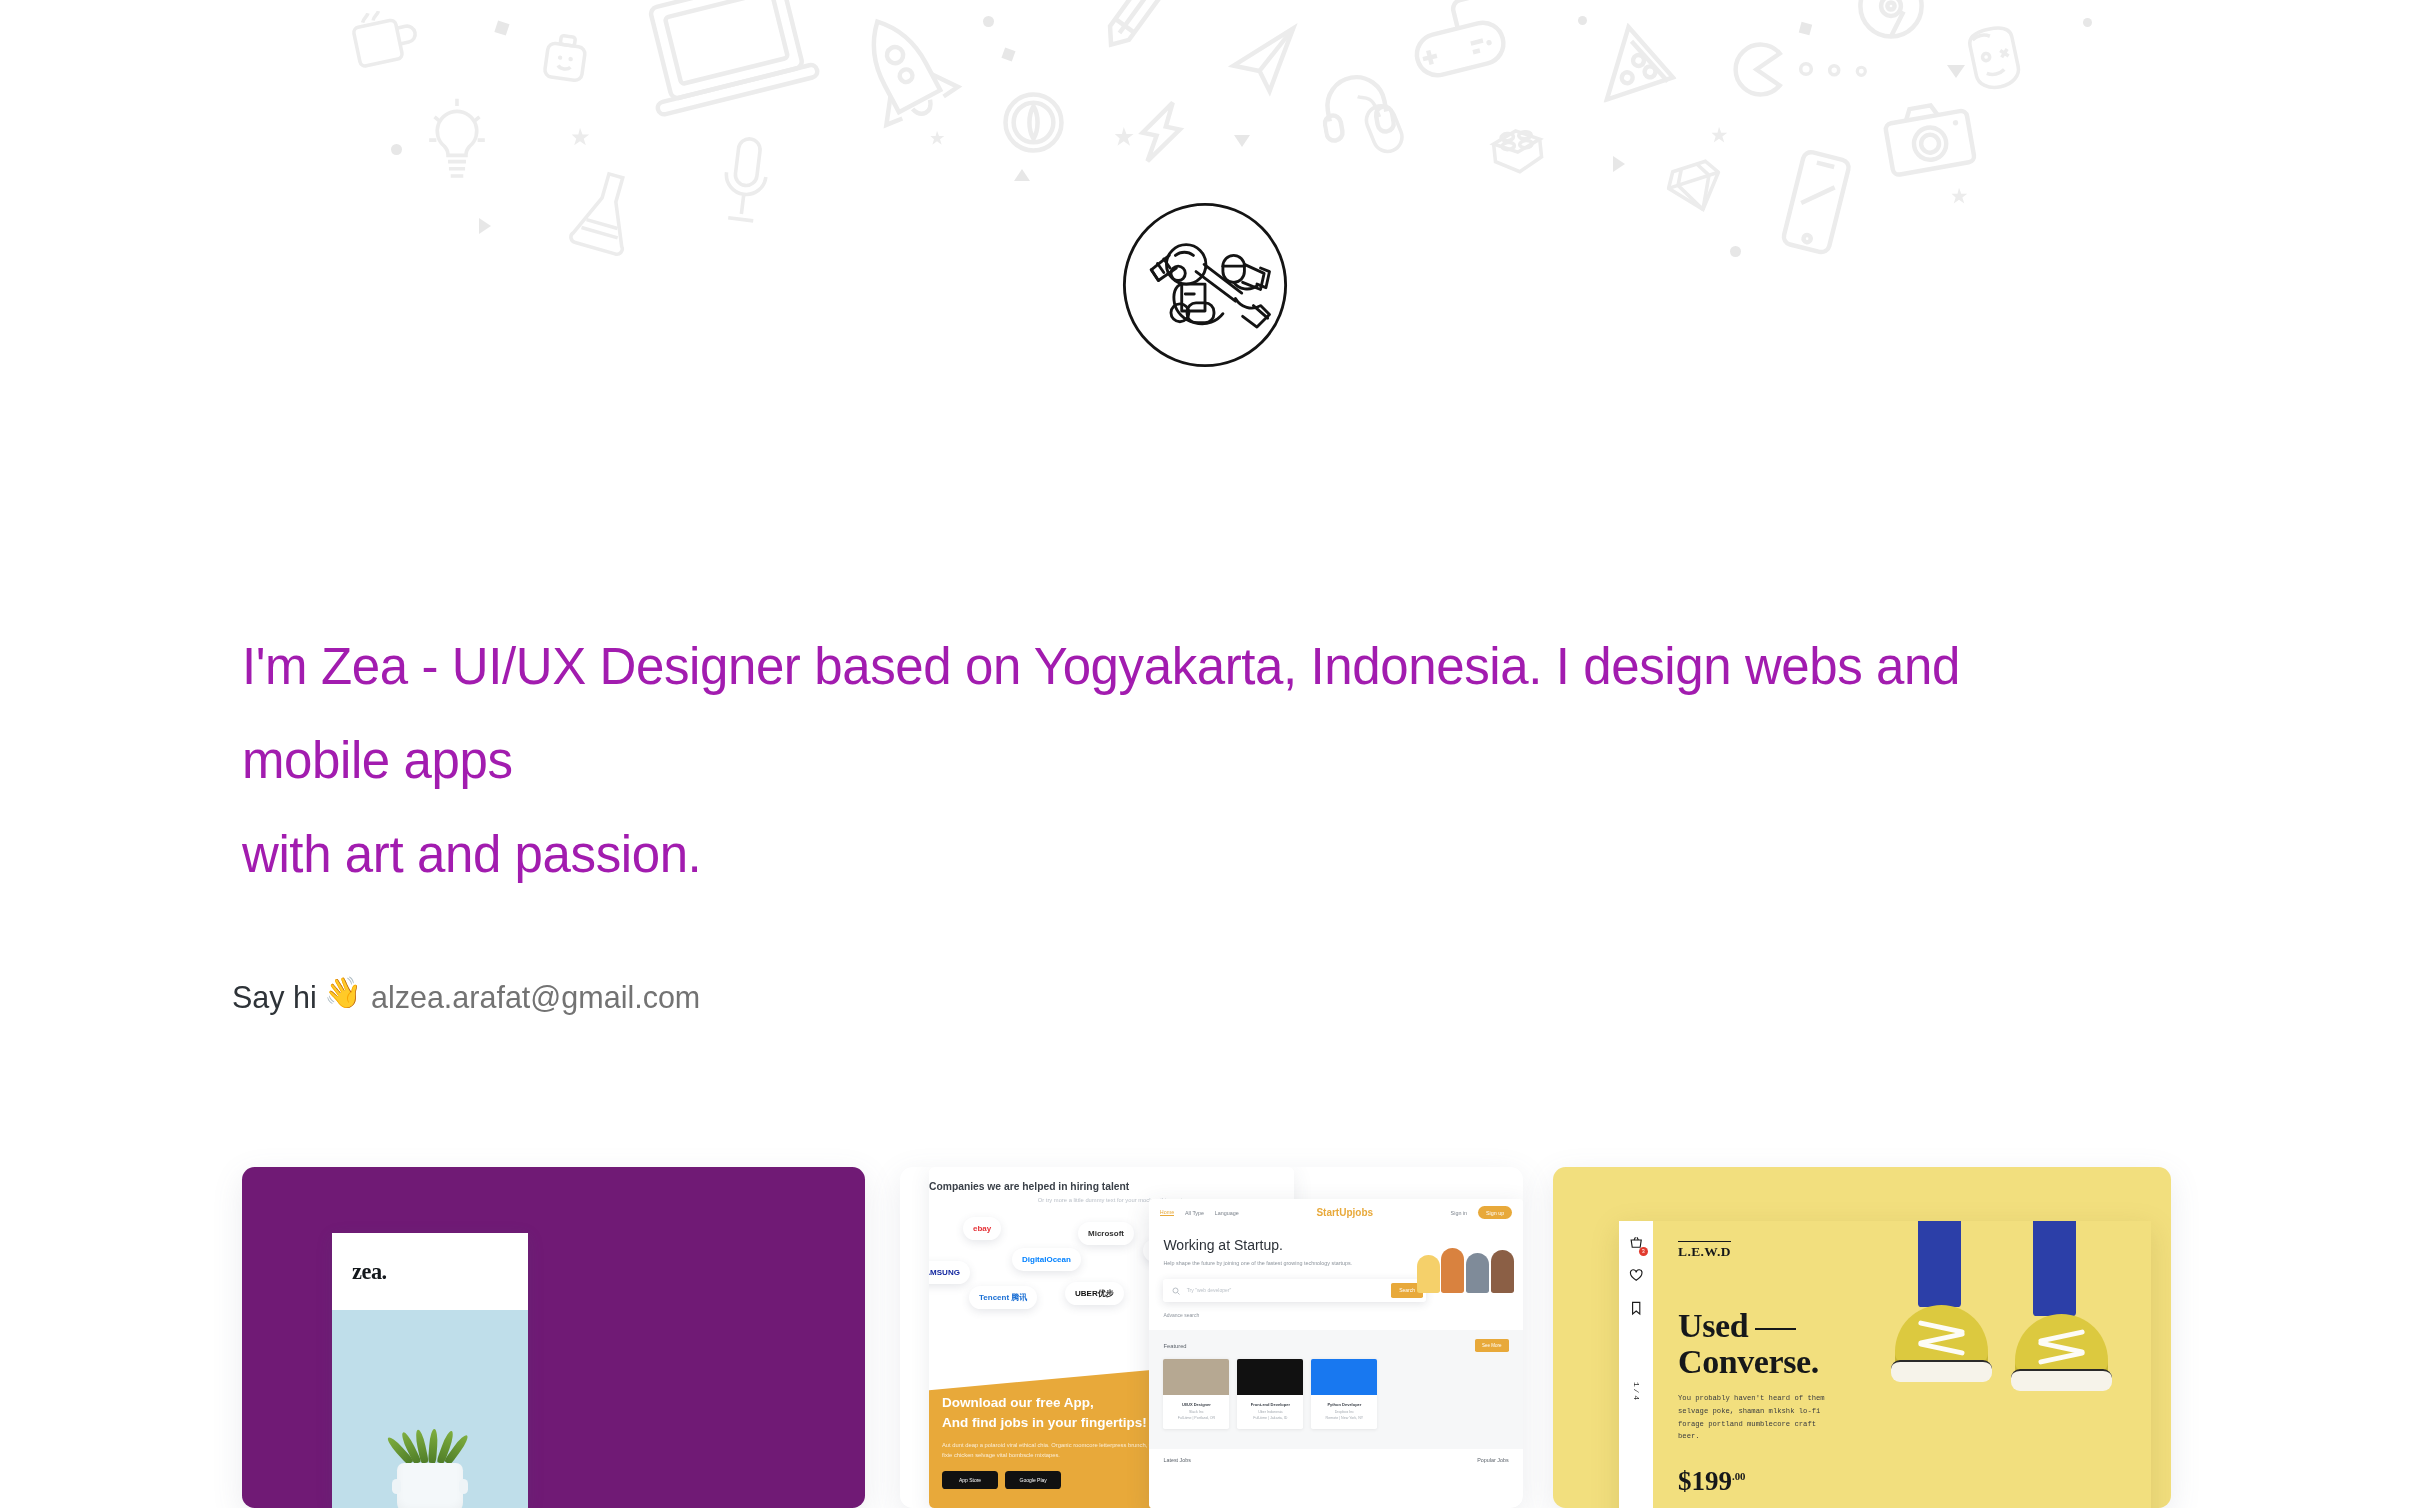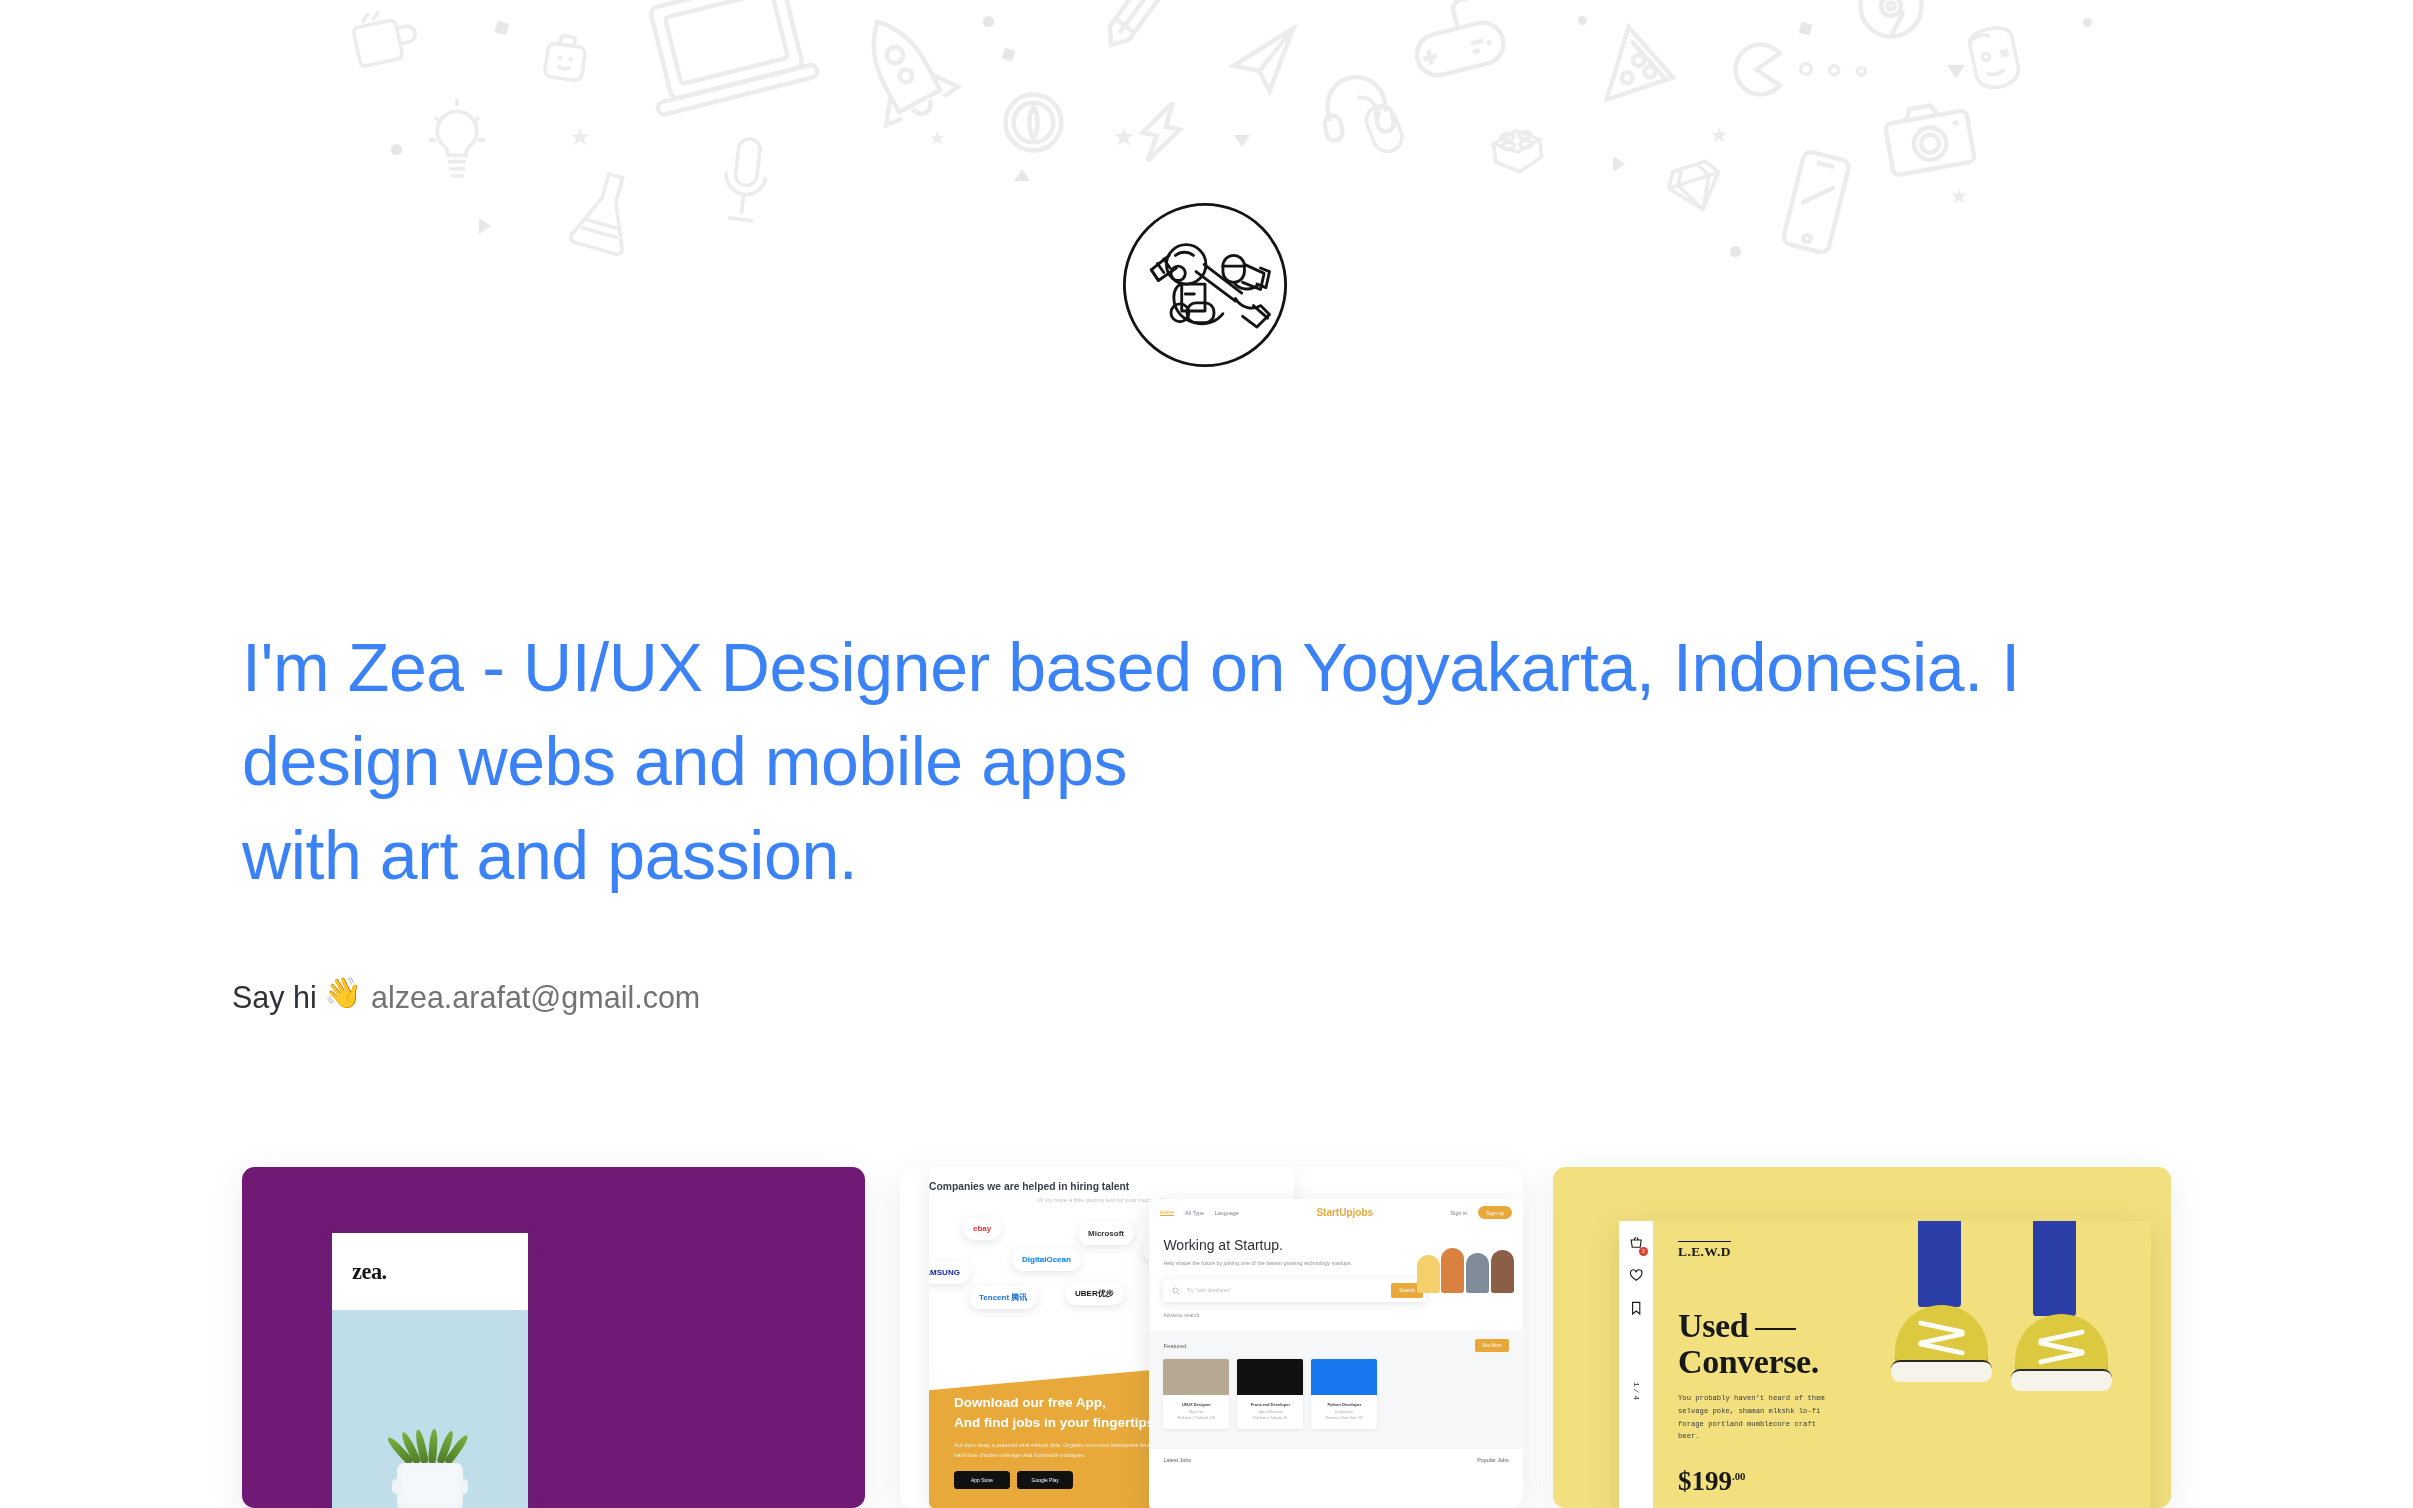"I'm Zea - UI/UX Designer" .headline { color: #3b82f6 -> #a21caf; font-size: 68px -> 51px }
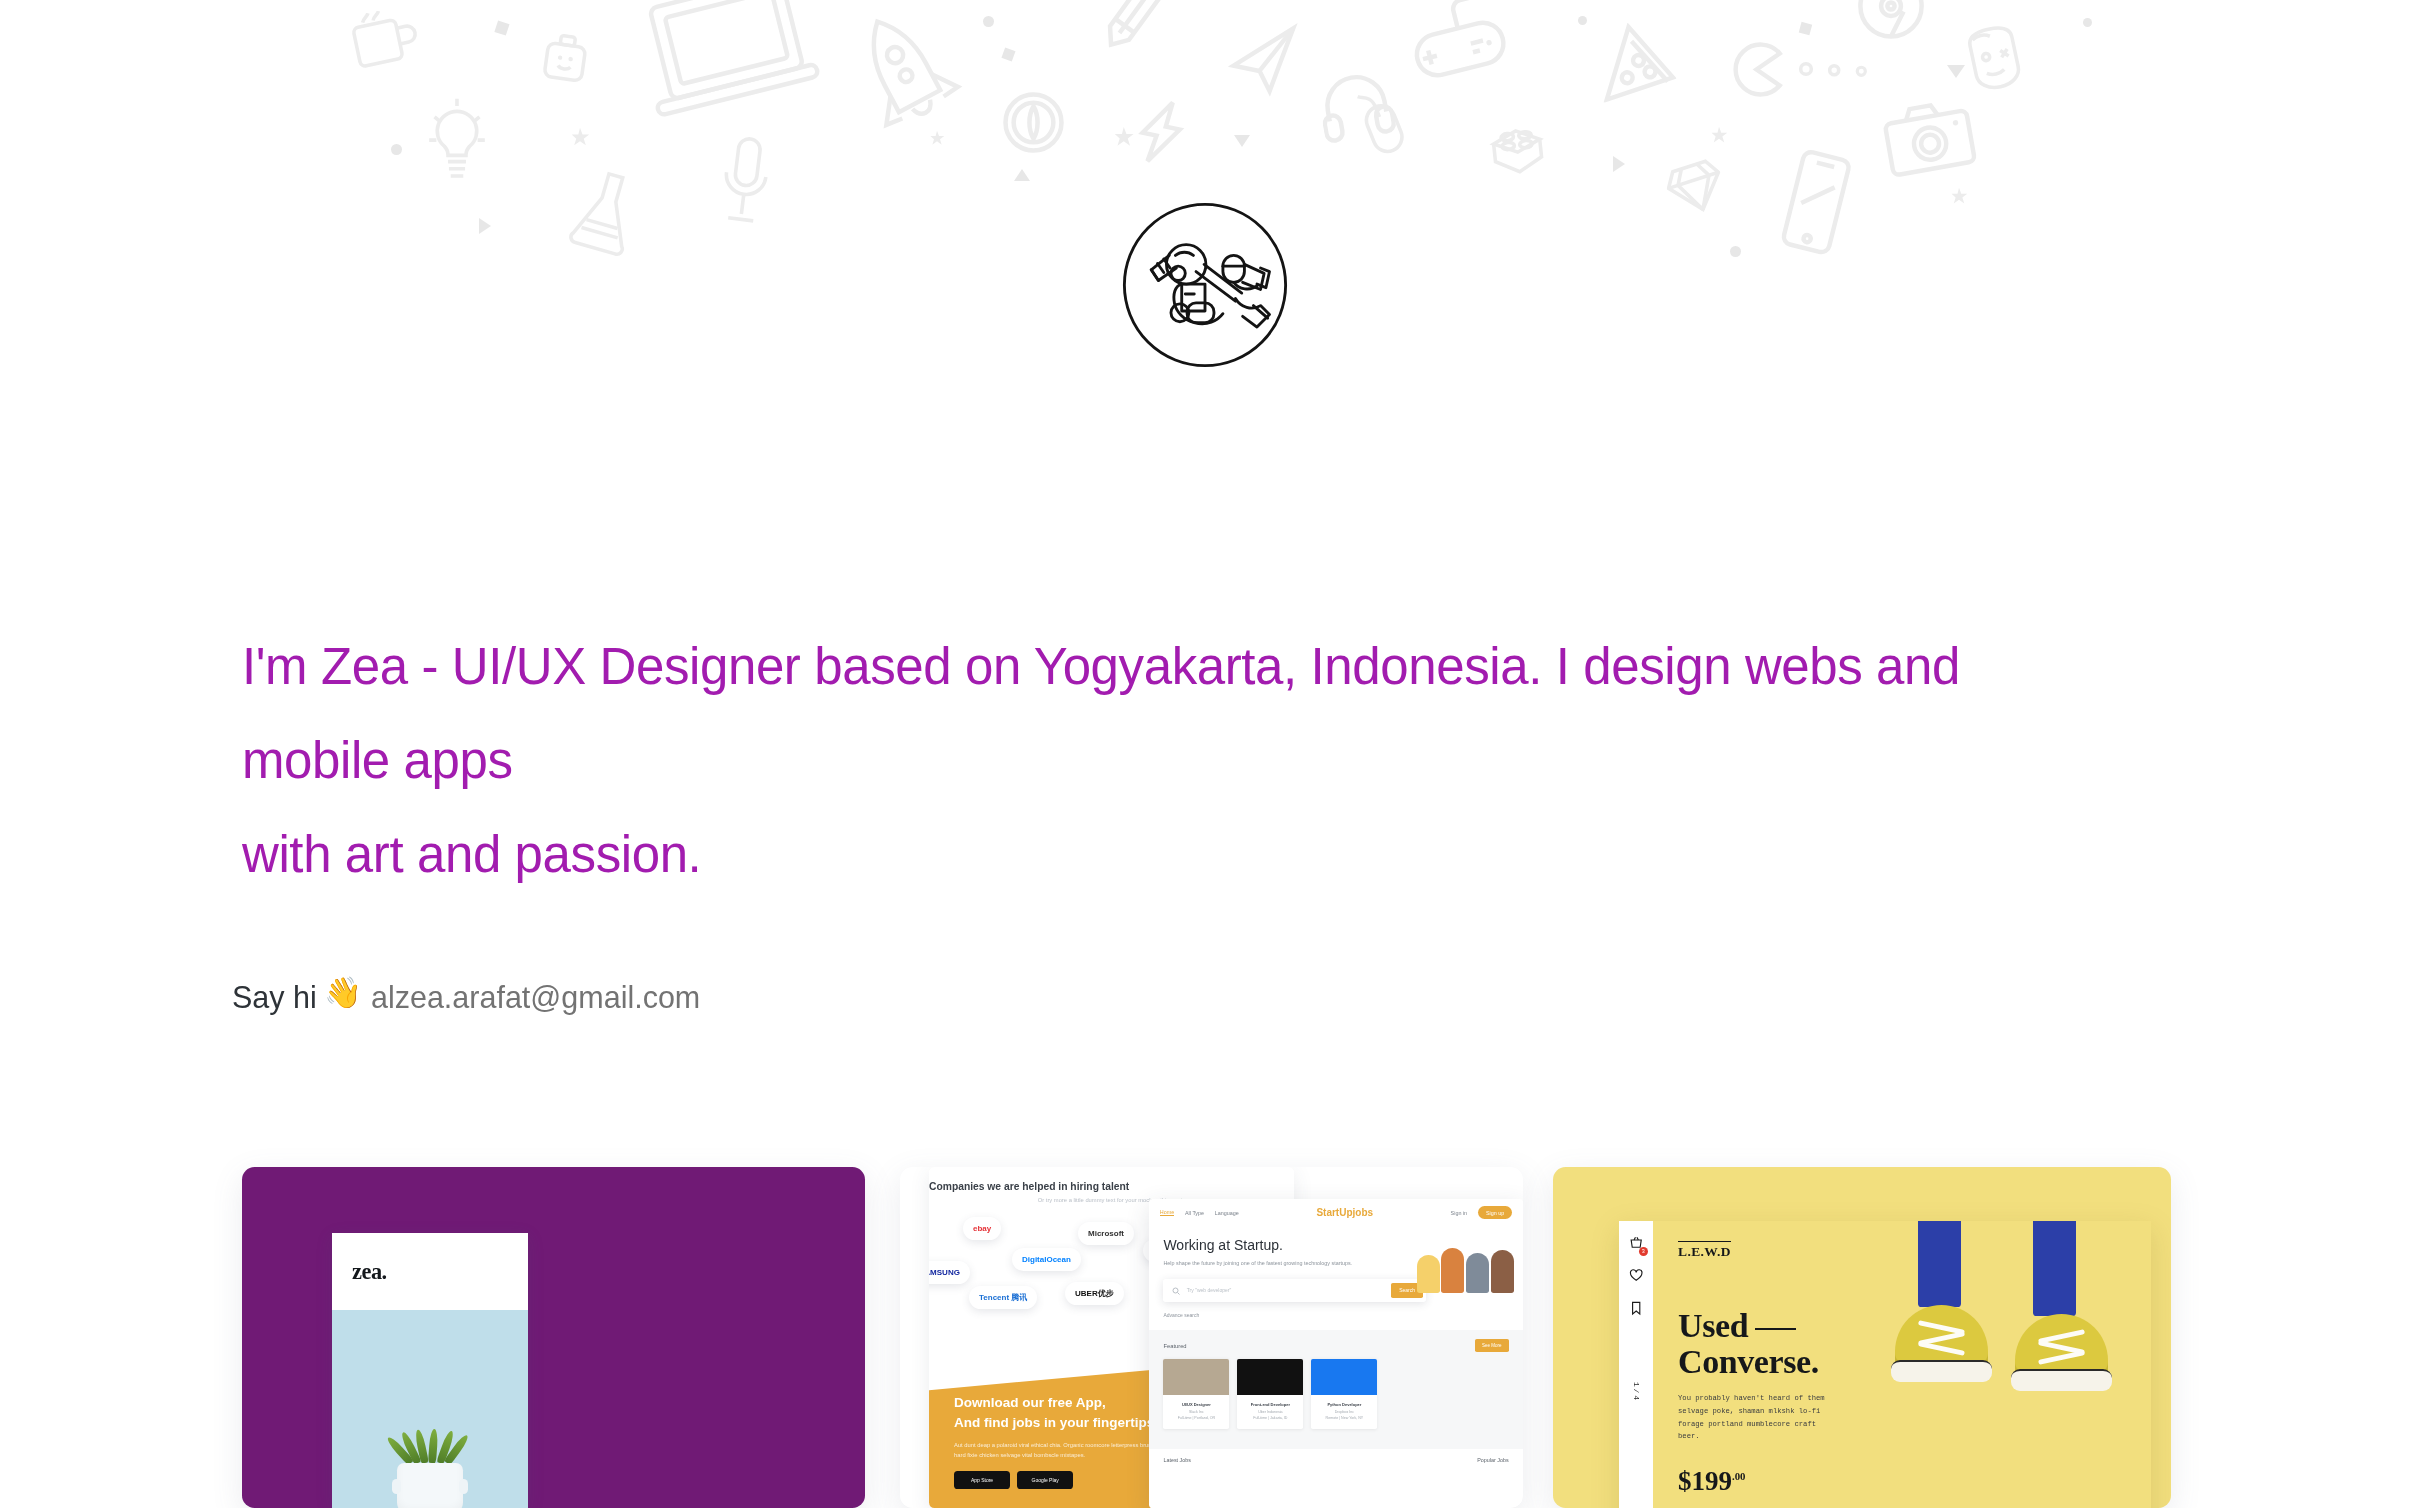"Download our free App," .promo { padding: 36px 25px 0 25px -> 36px 25px 0 13px }
